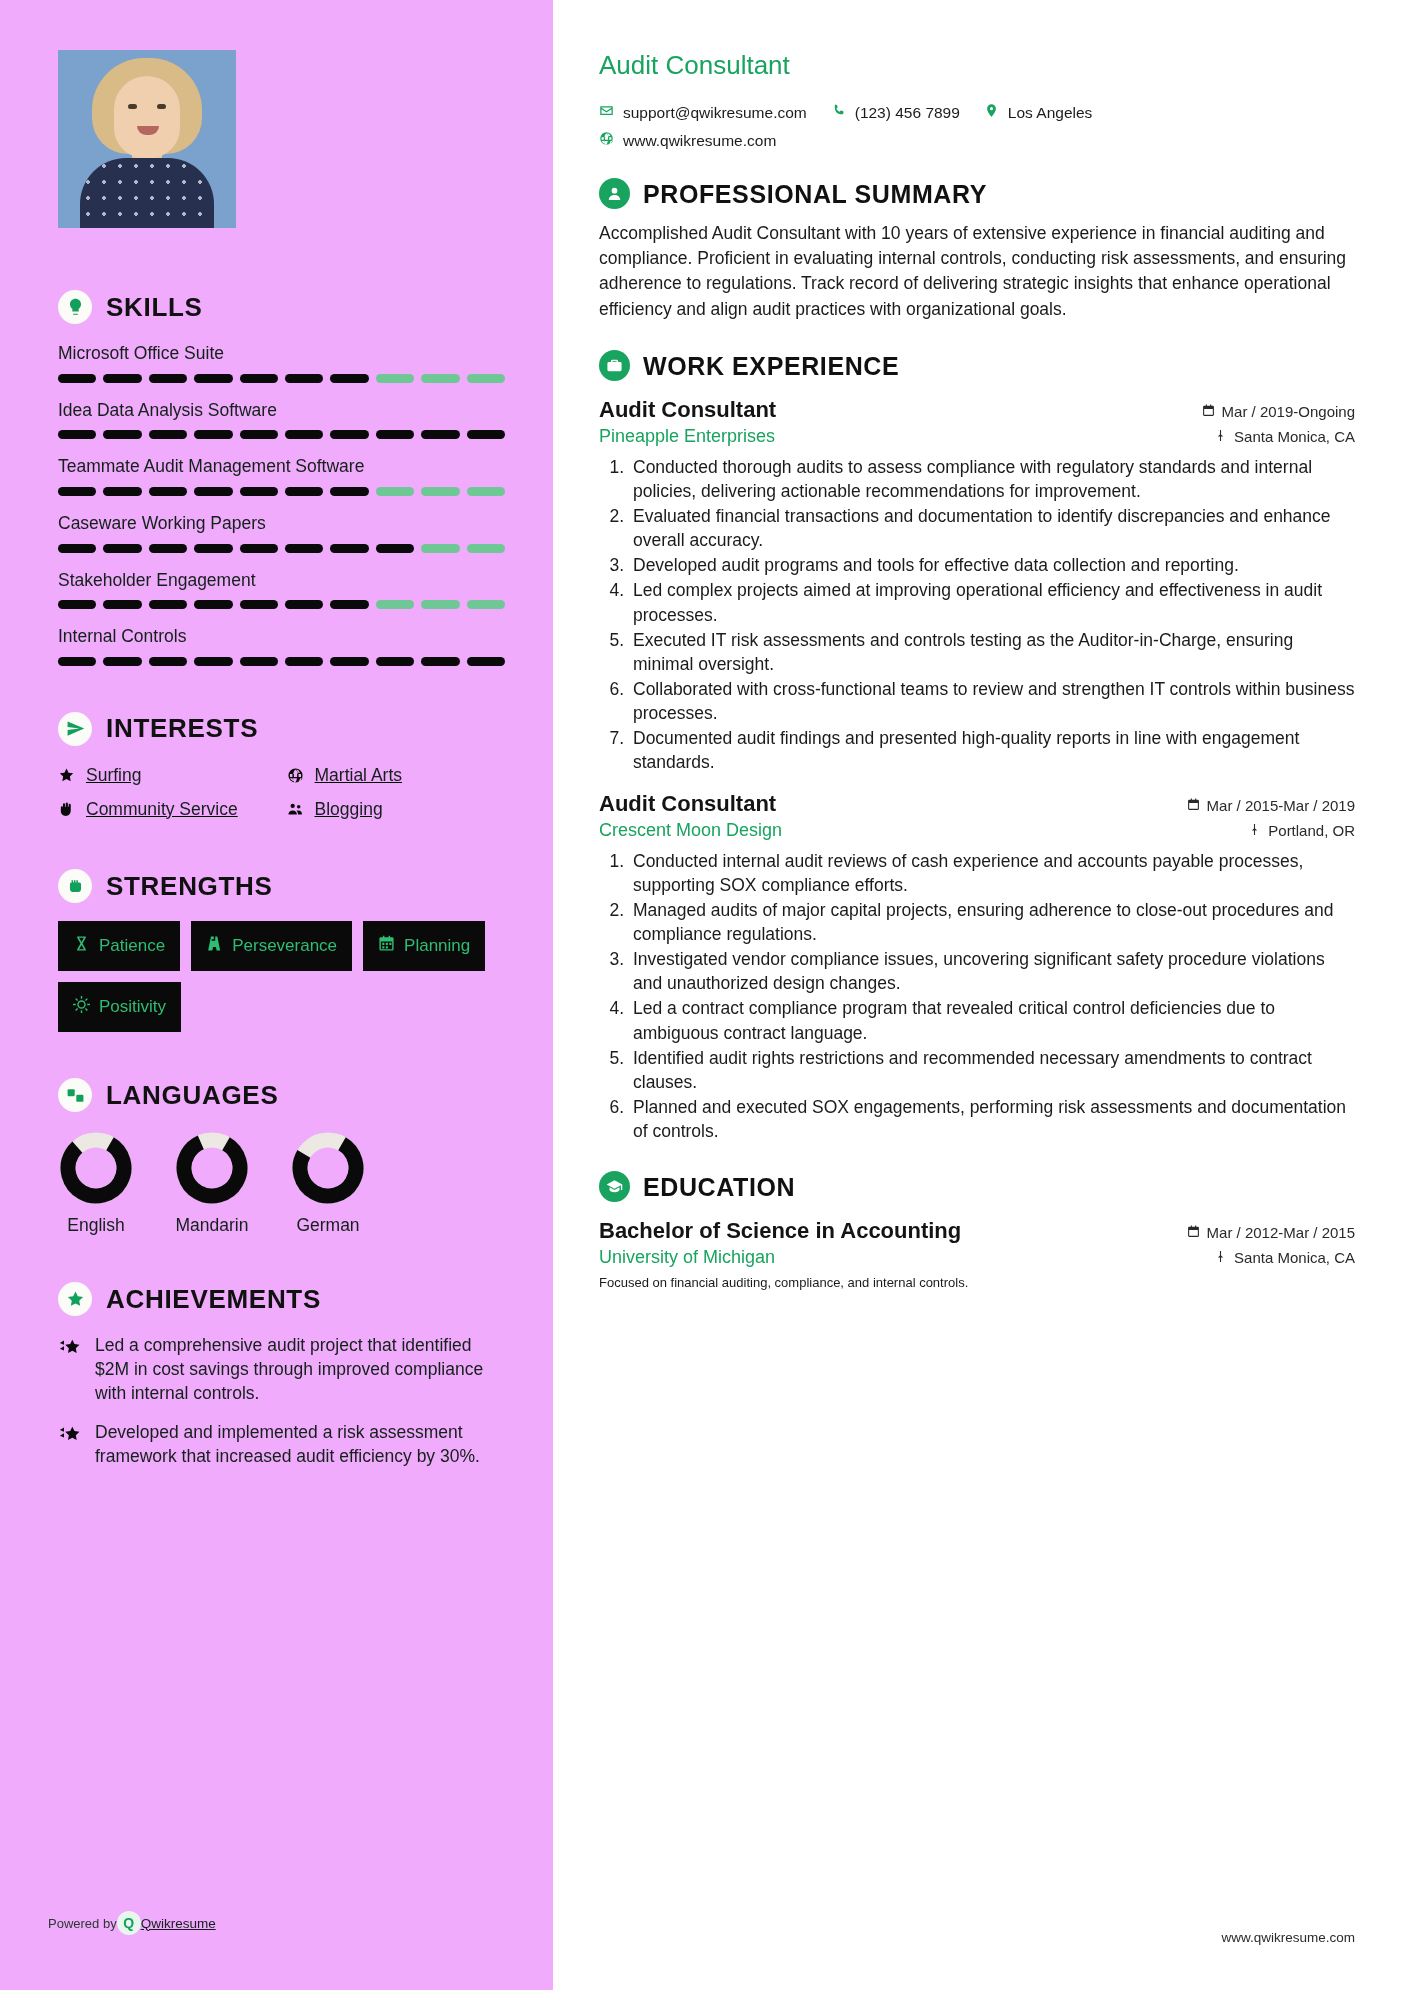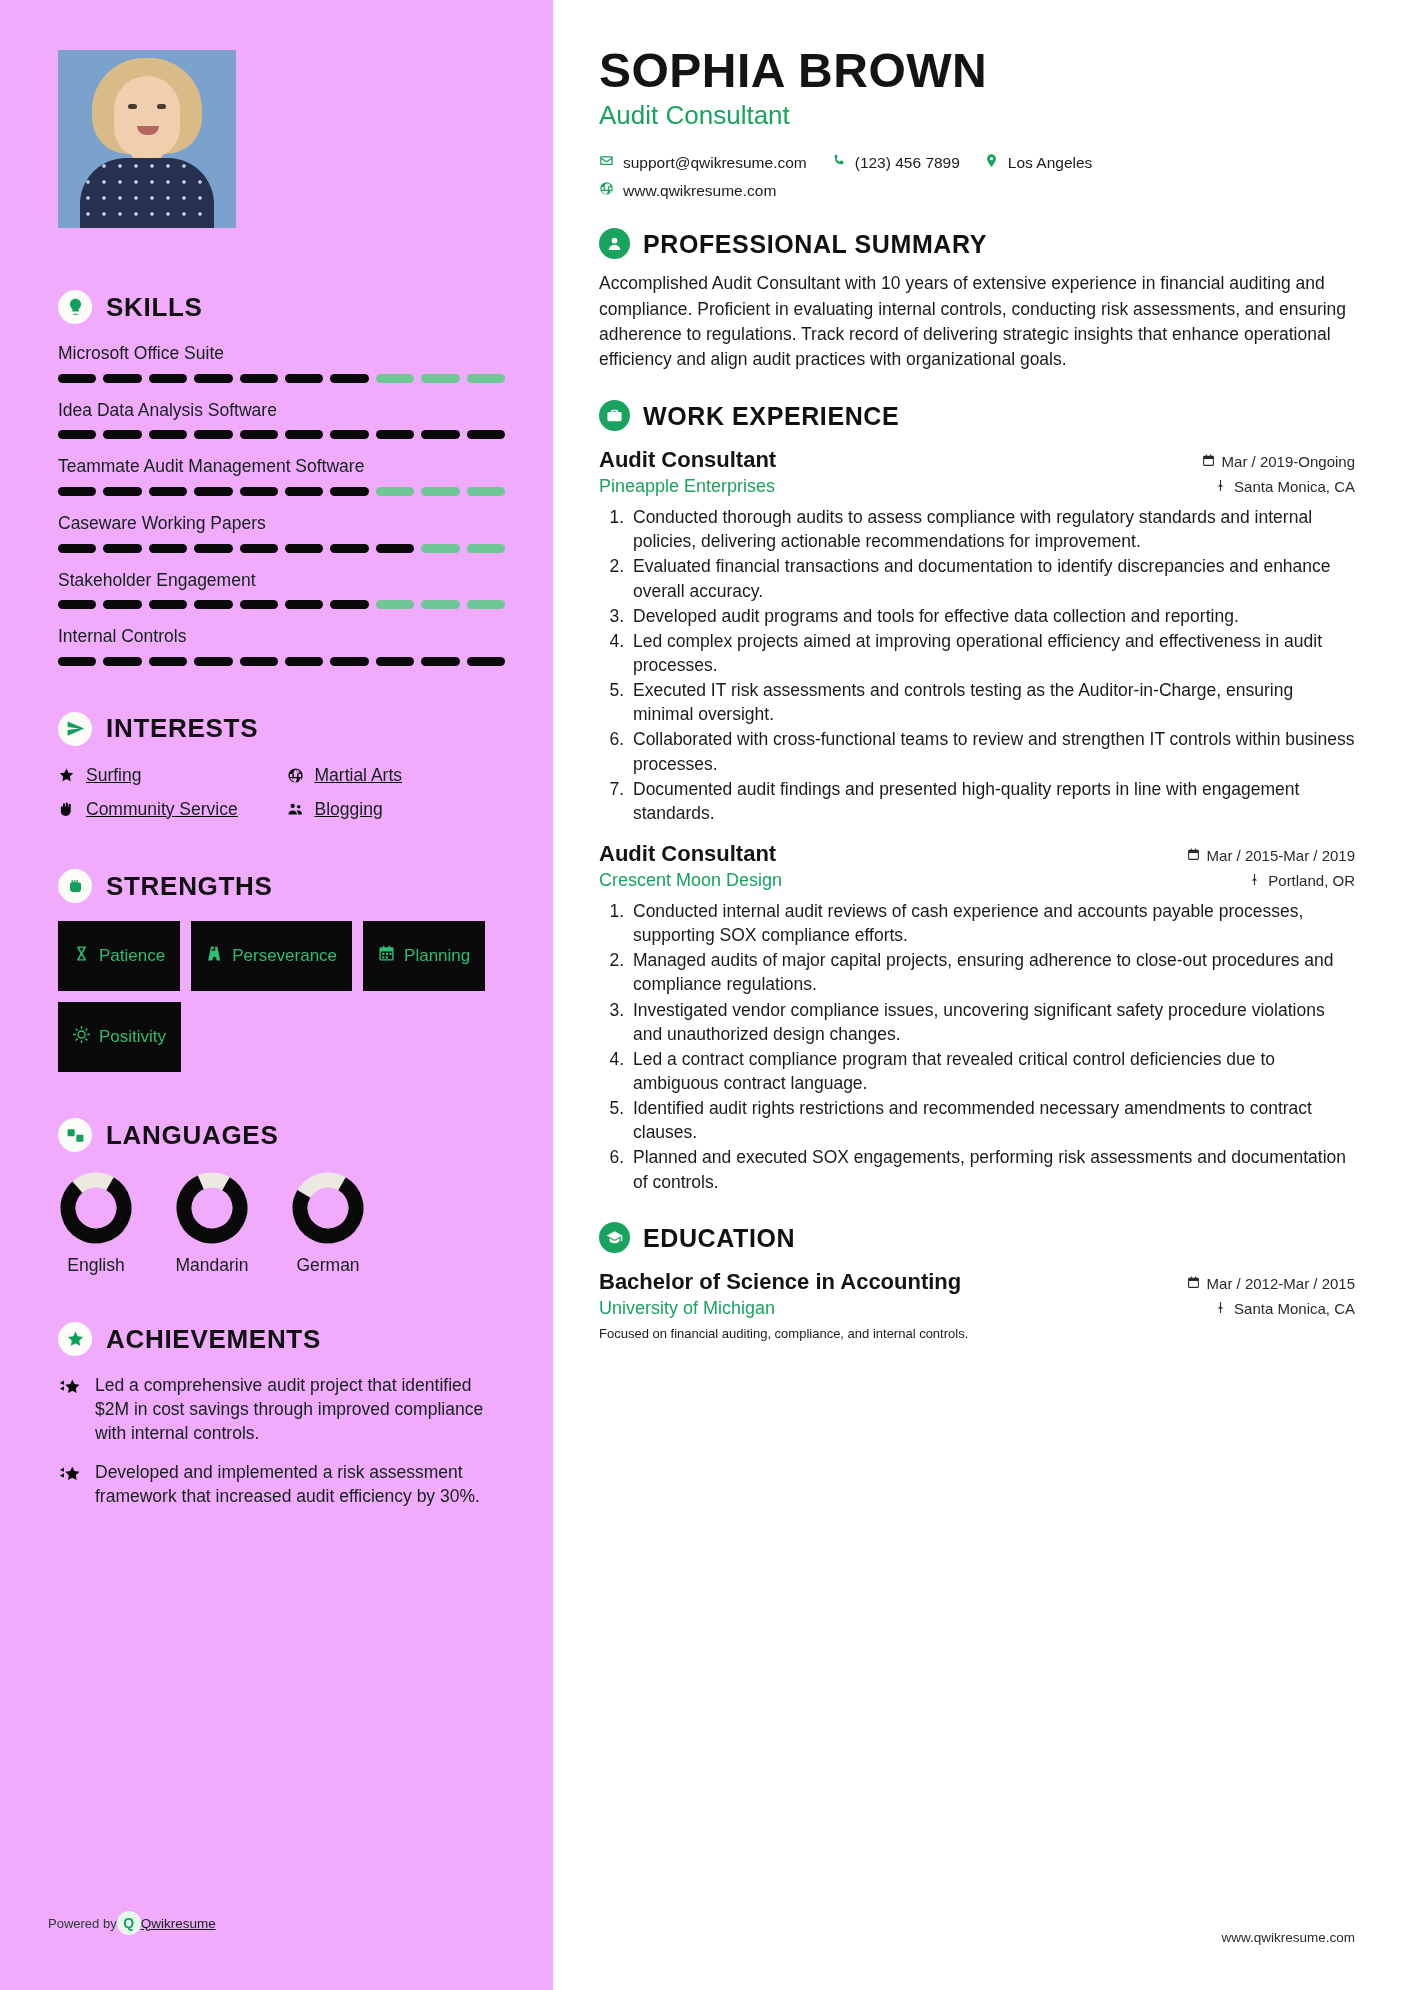"SOPHIA BROWN" h1.name { html: <h1>SOPHIA BROWN</h1> -> none }
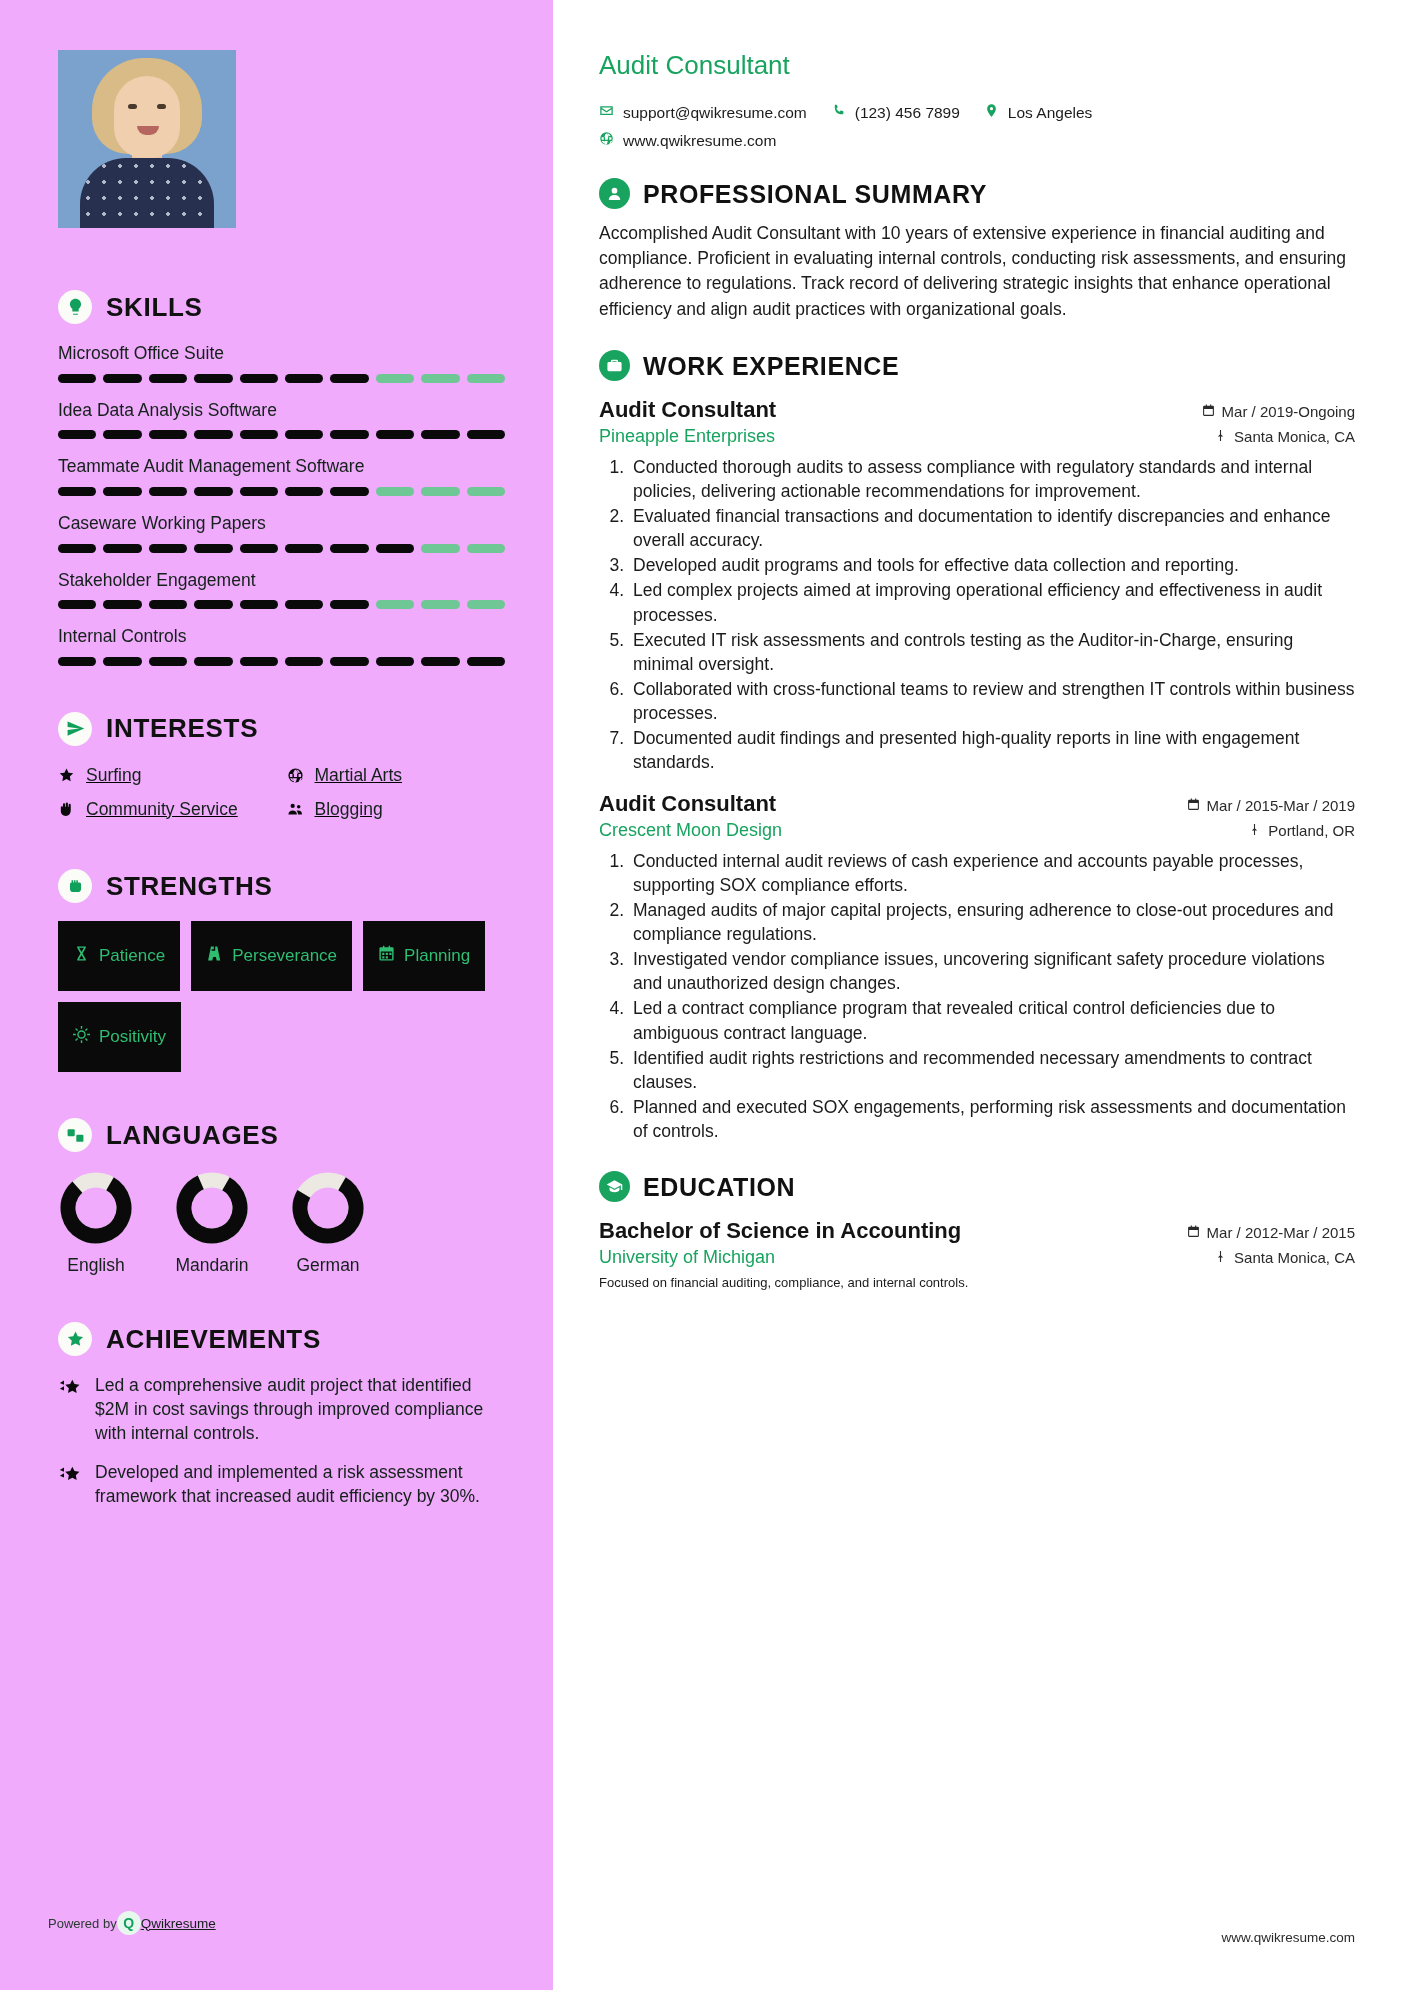"Patience" .str { padding: 24px 15px -> 14px 15px }
